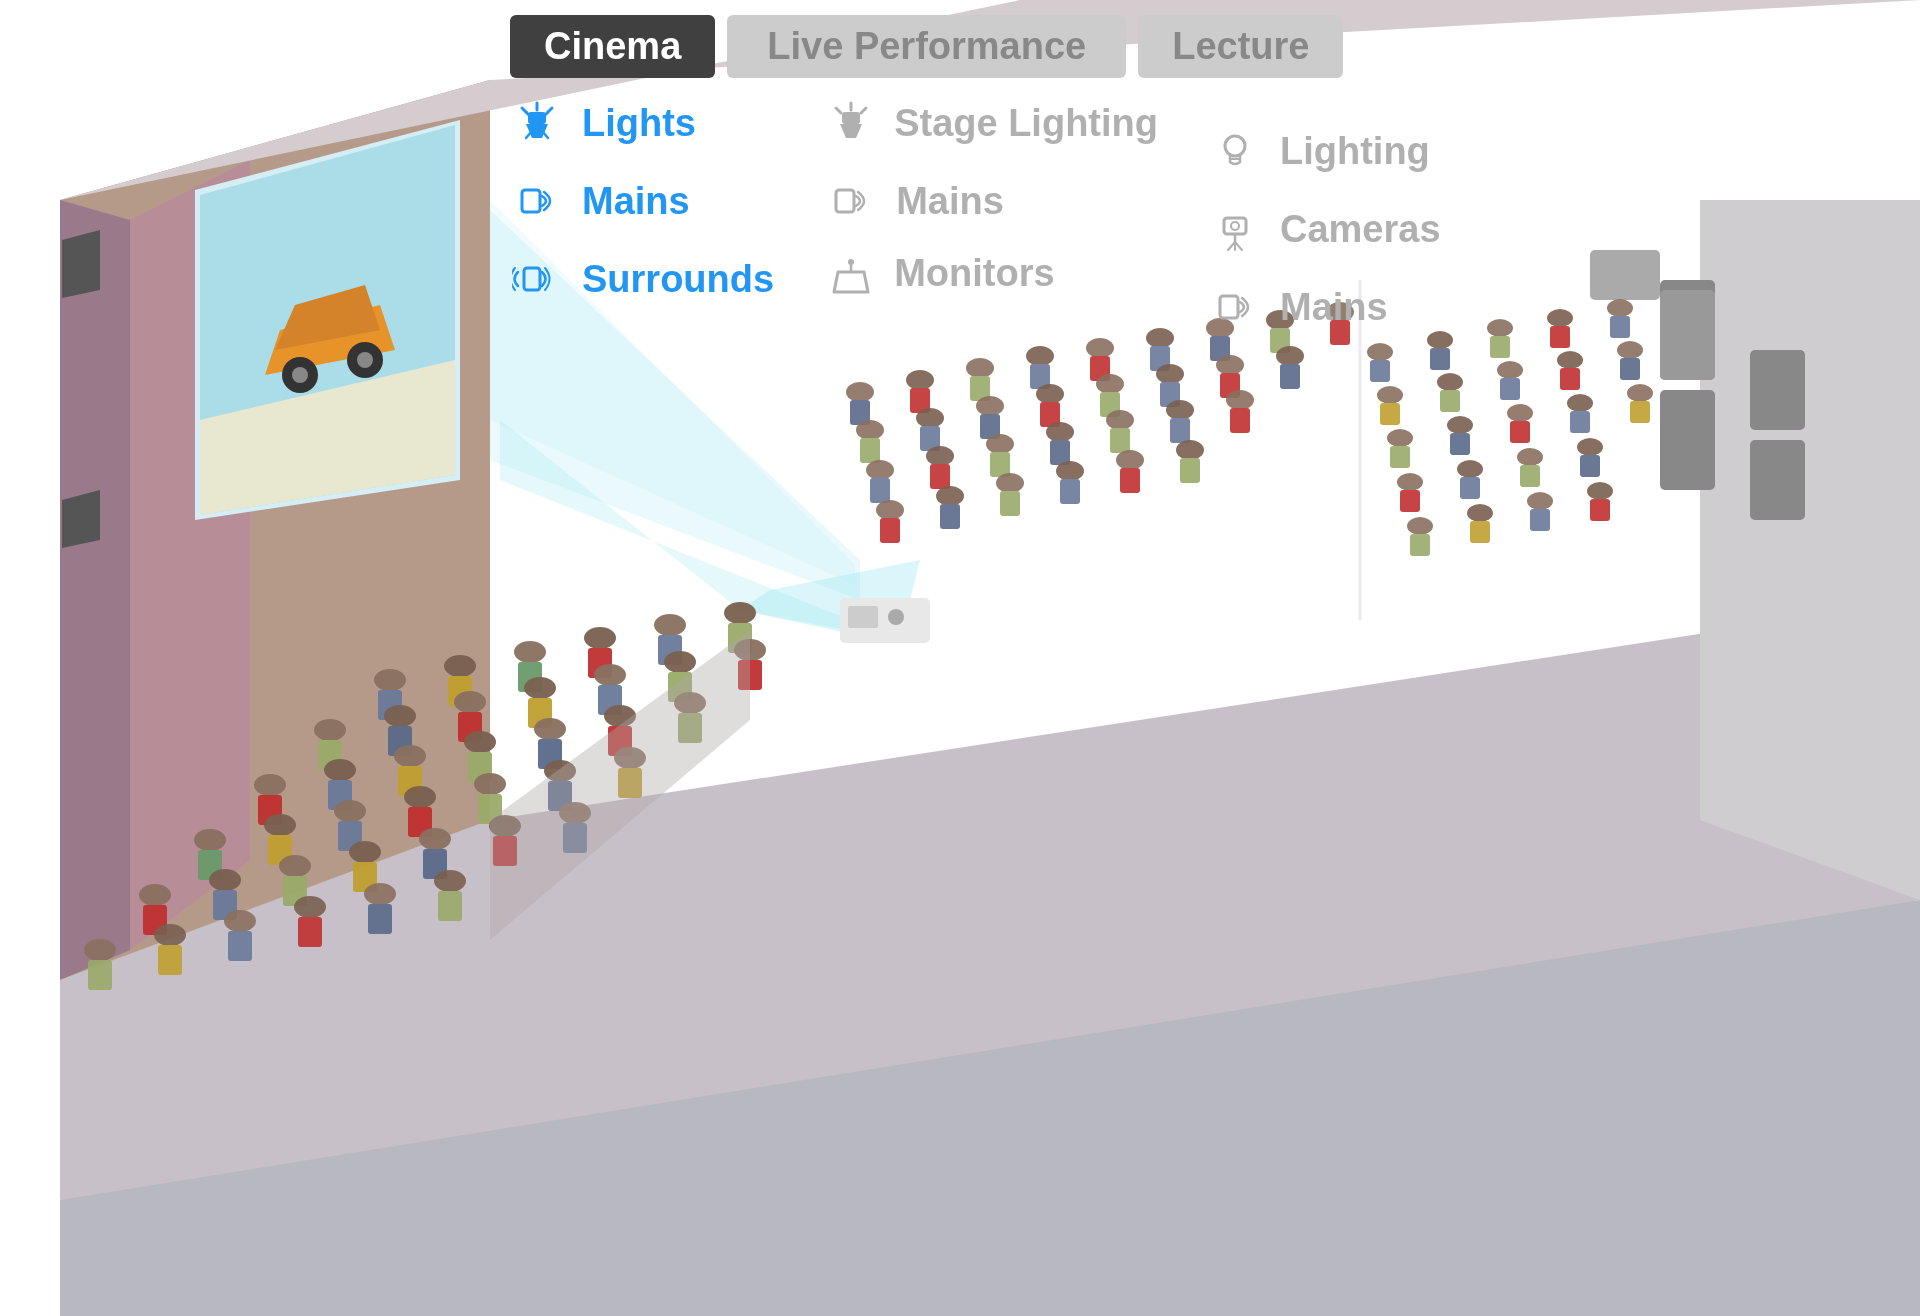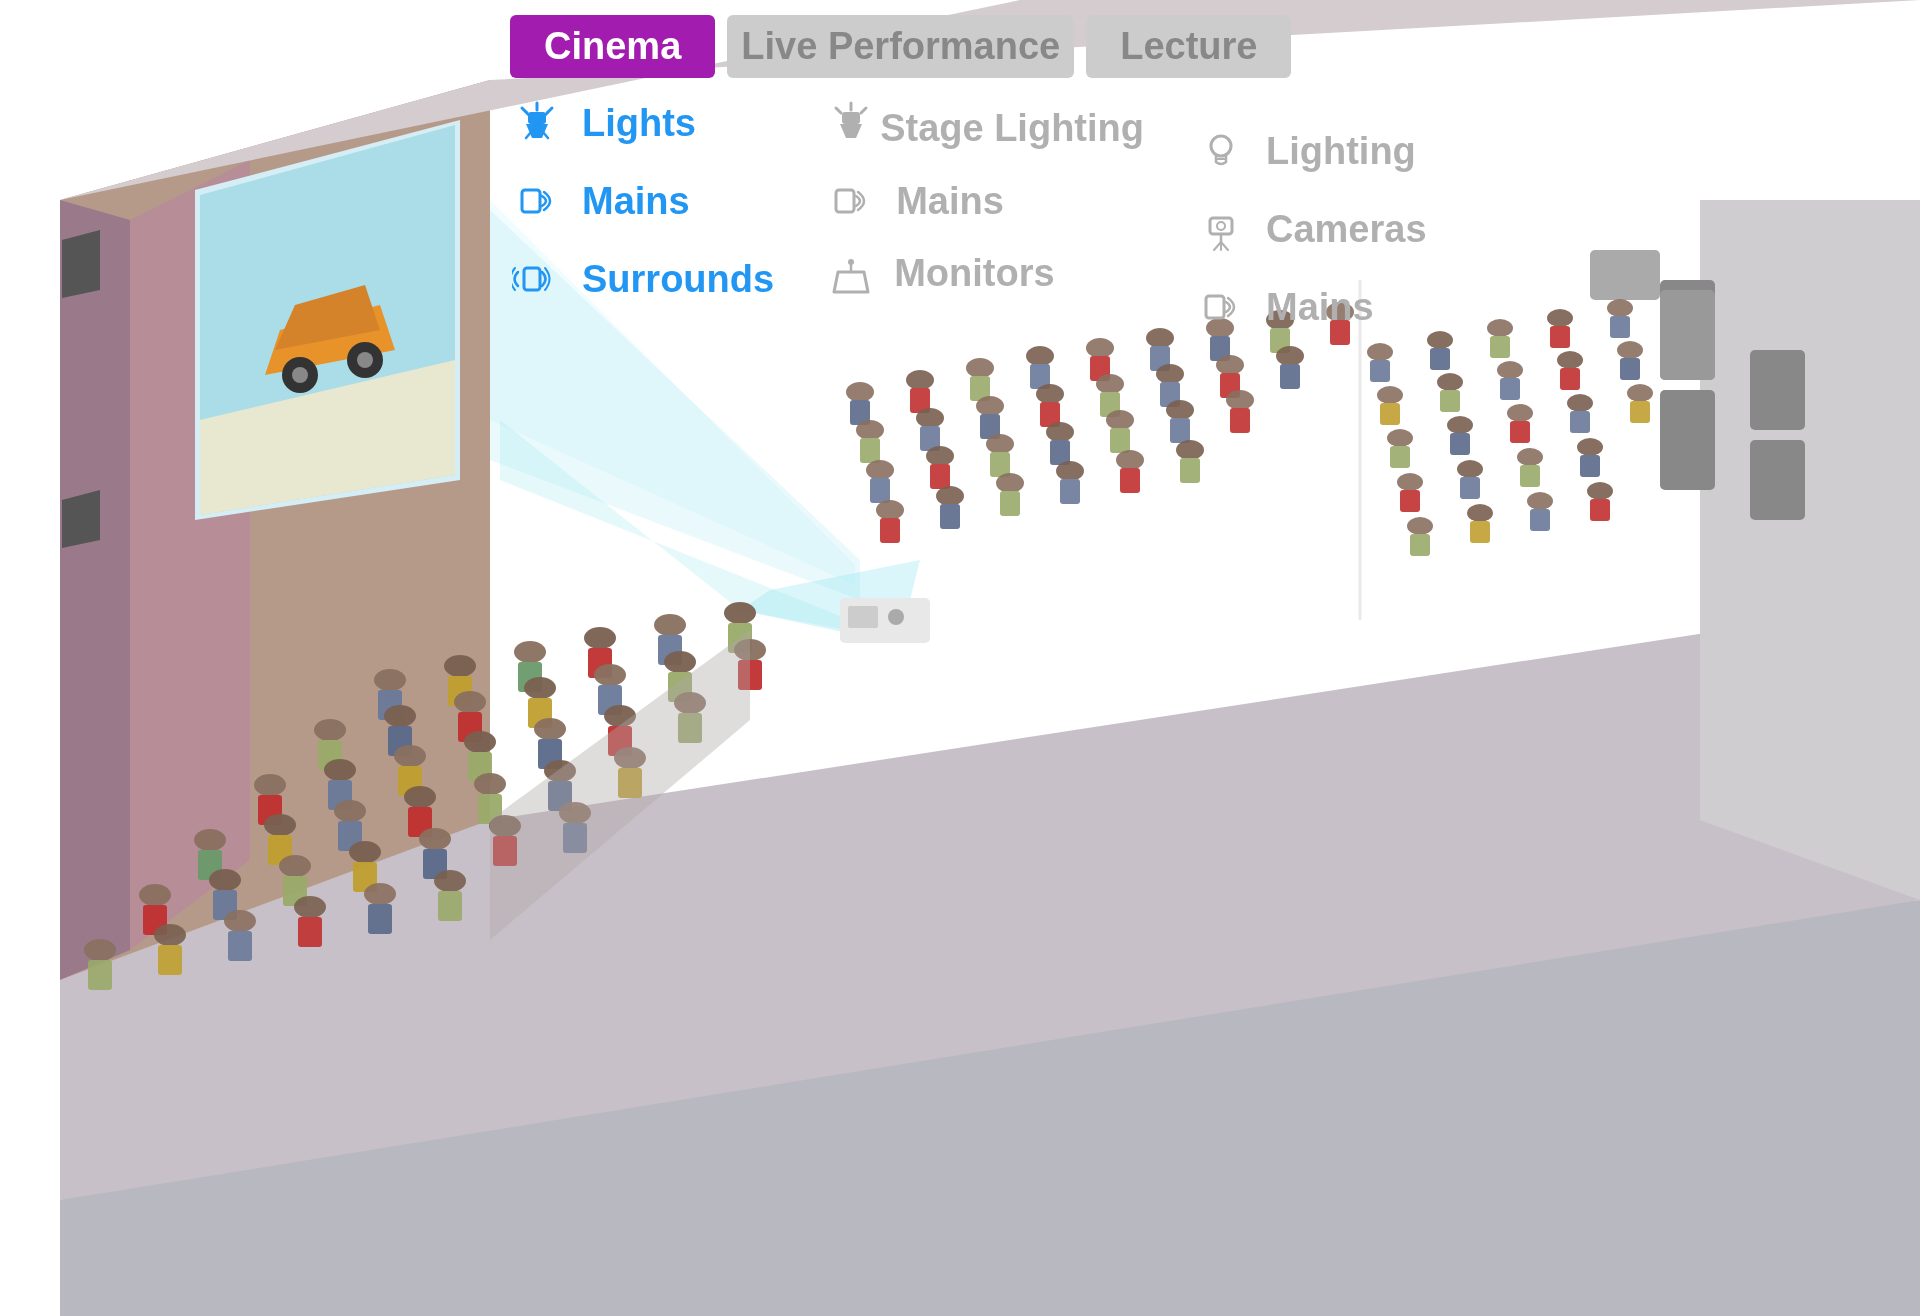"Cinema" div { background: #a21caf -> #404040 }
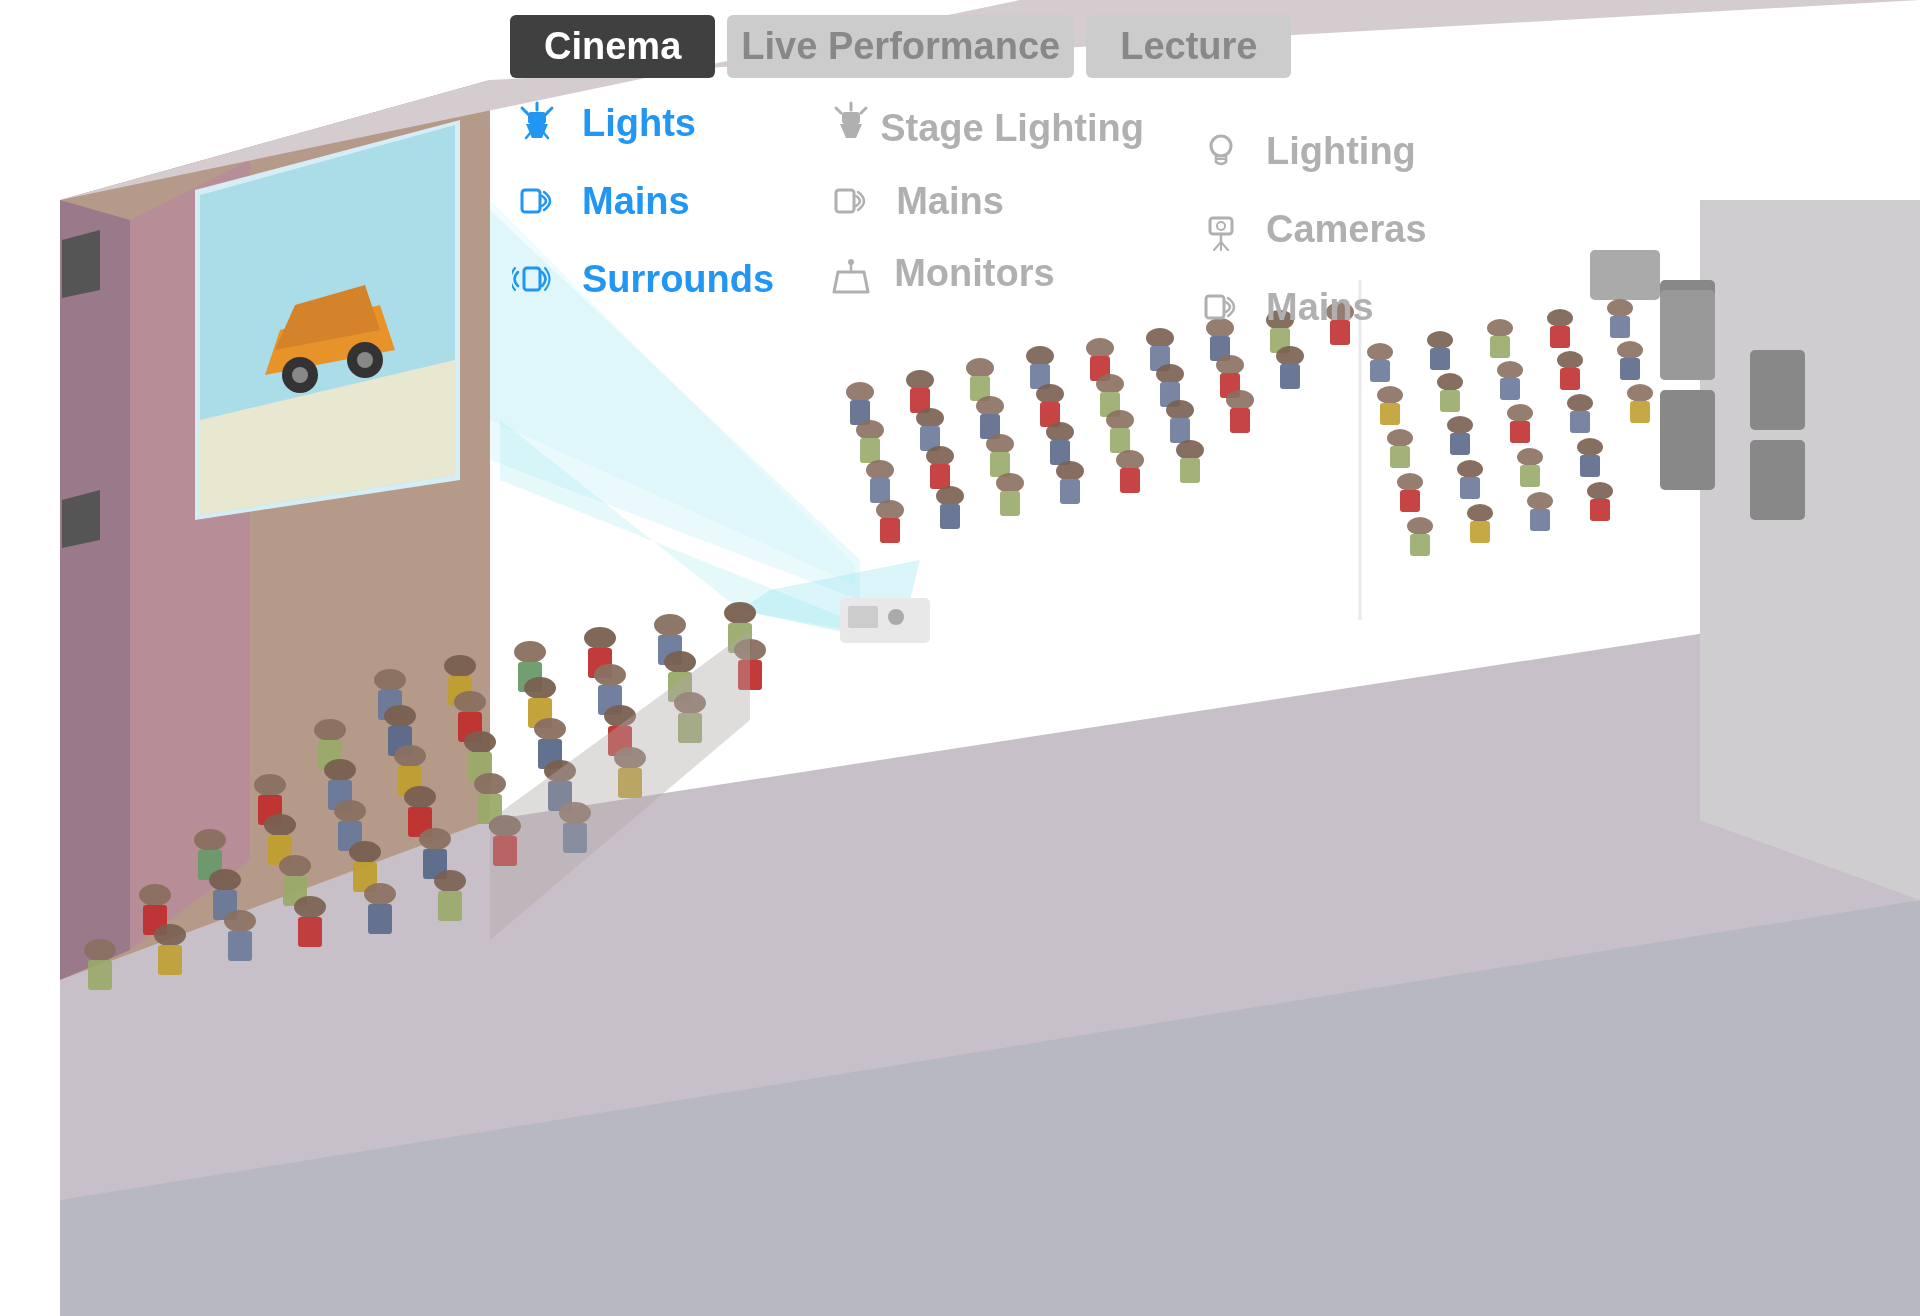"Live Performance" div { padding: 10px 14px -> 10px 40px }
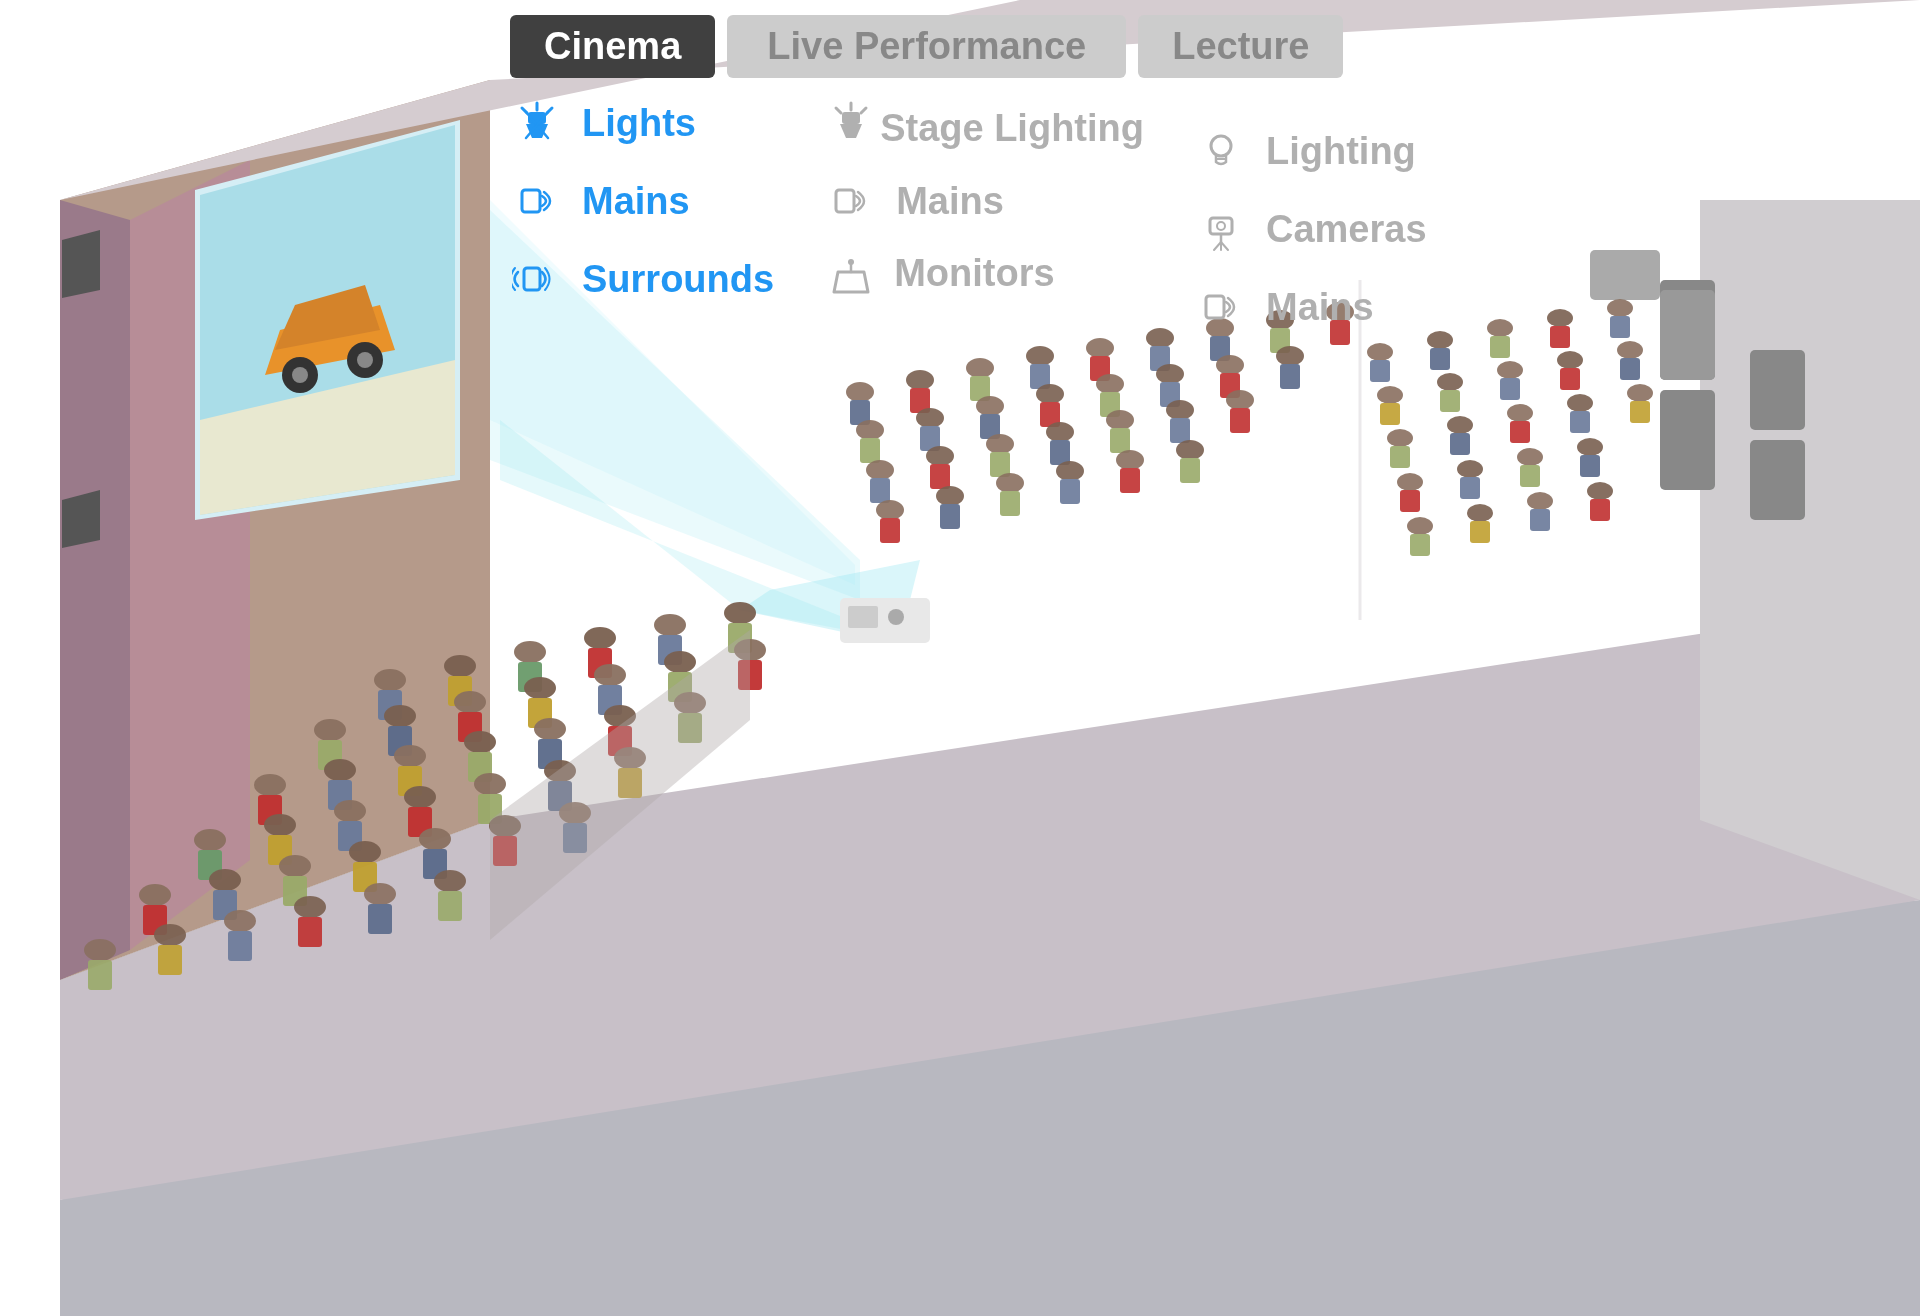"Stage Lighting" div { align-items: flex-end -> center; gap: 2px -> 16px }
